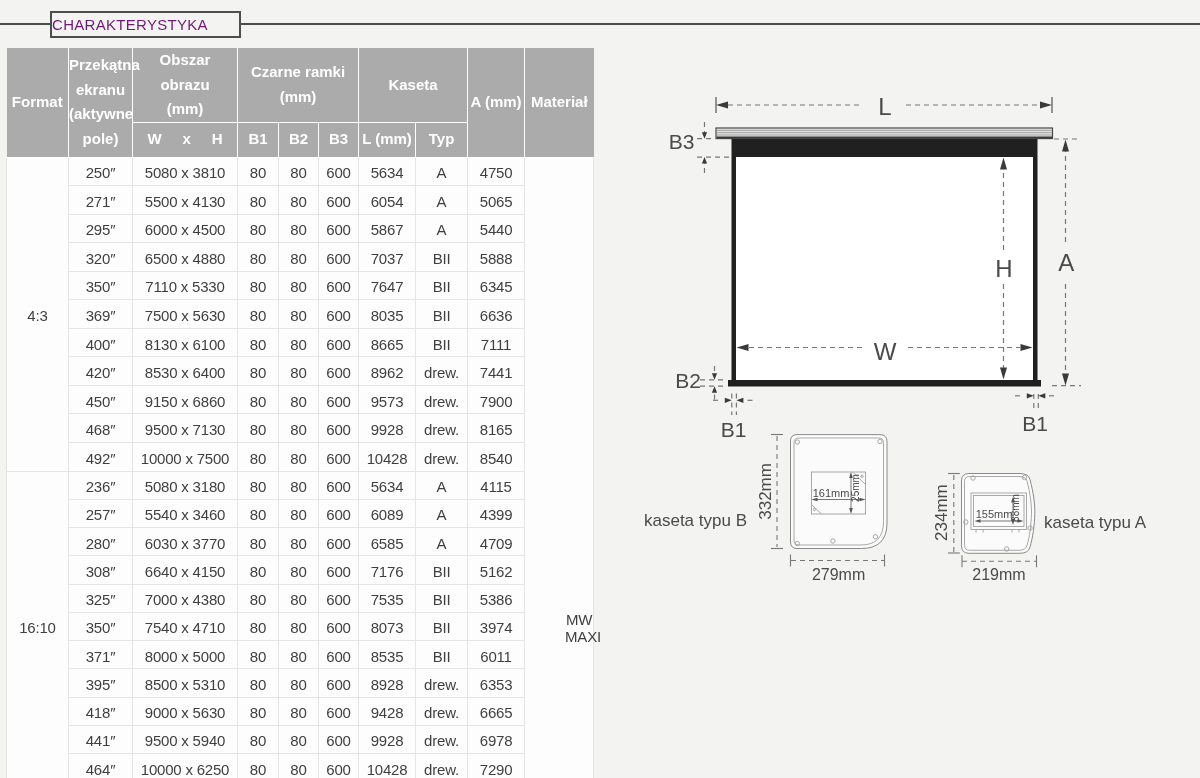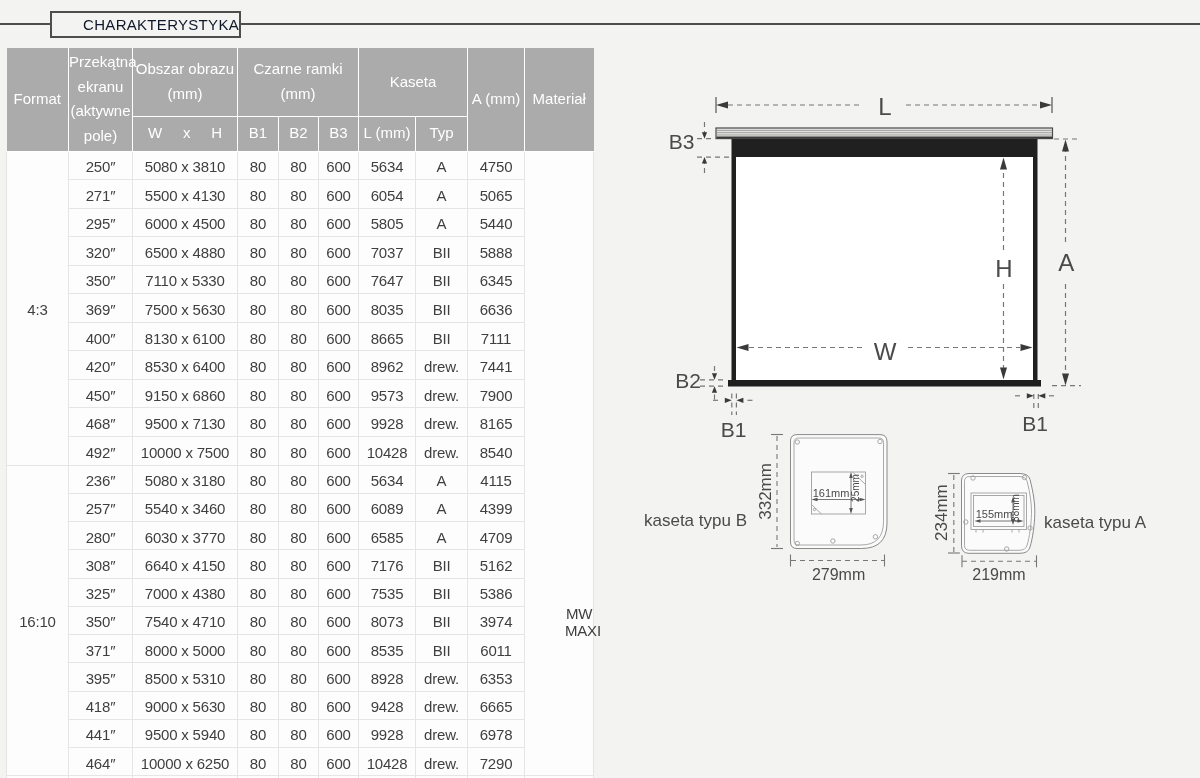"CHARAKTERYSTYKA" .titlebox { color: #0f172a -> #701a75; text-align: right -> left }
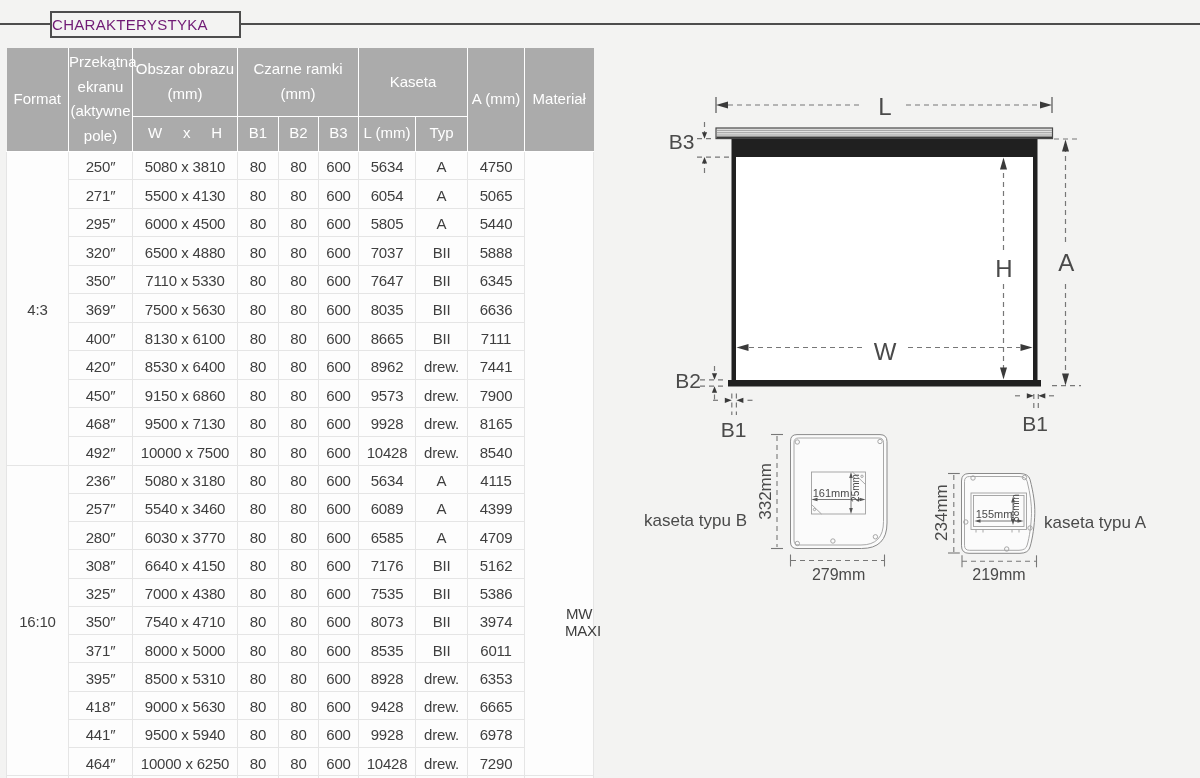"Przekątna" th { font-weight: normal -> bold }
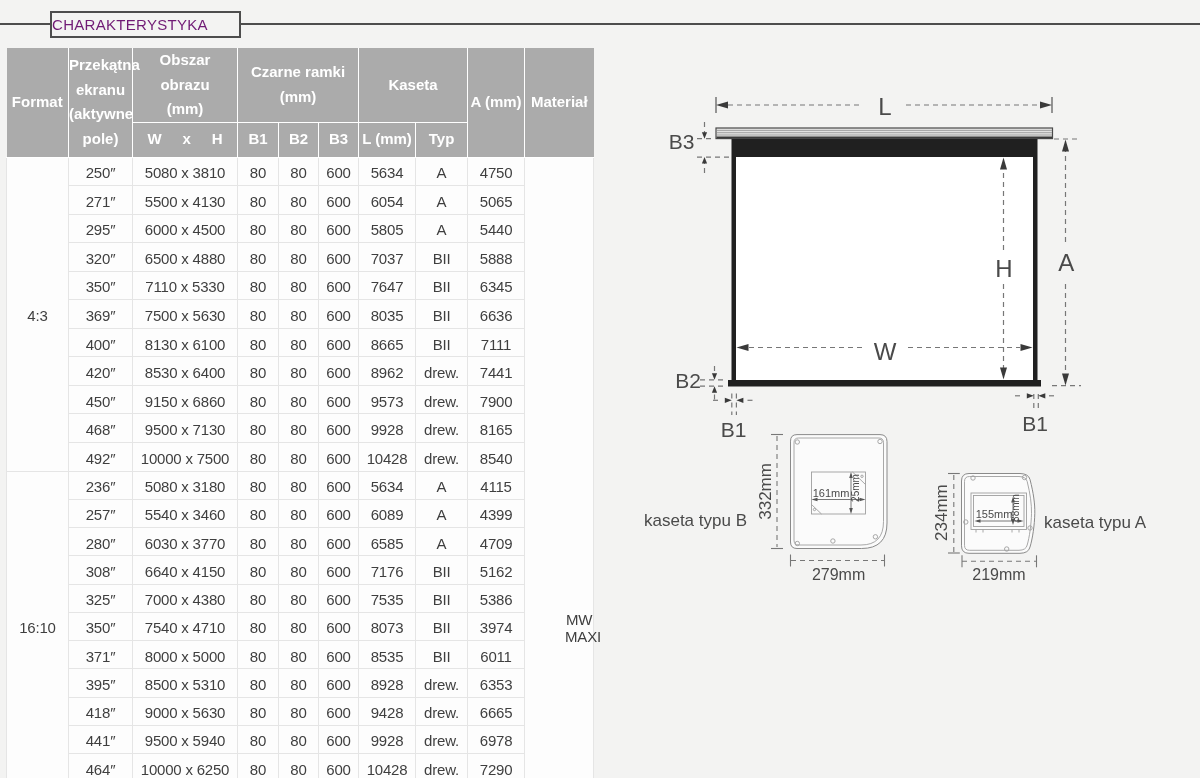"5805" td { text: 5805 -> 5867 }
